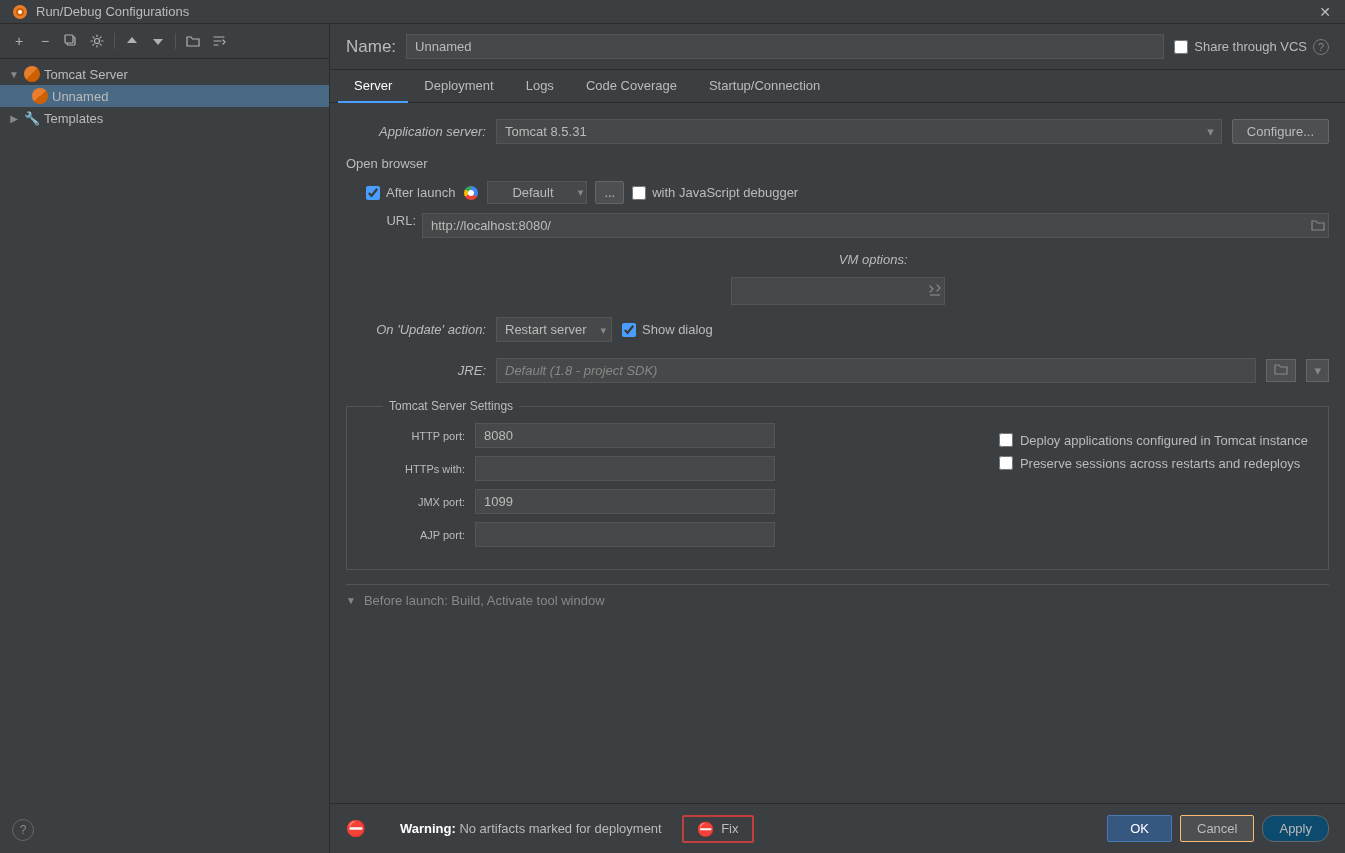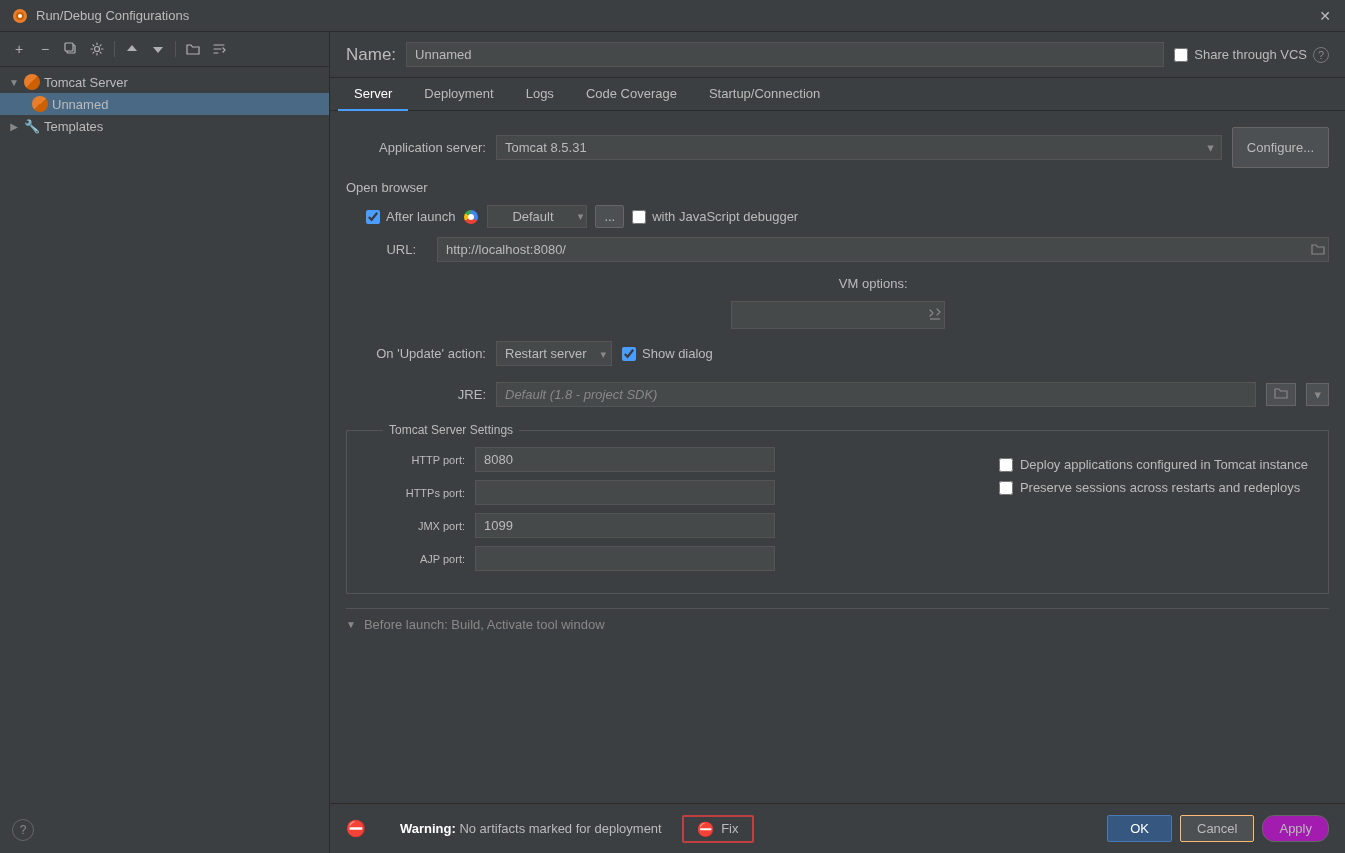"Run/Debug Configurations" .title-bar { height: 32px -> 24px }
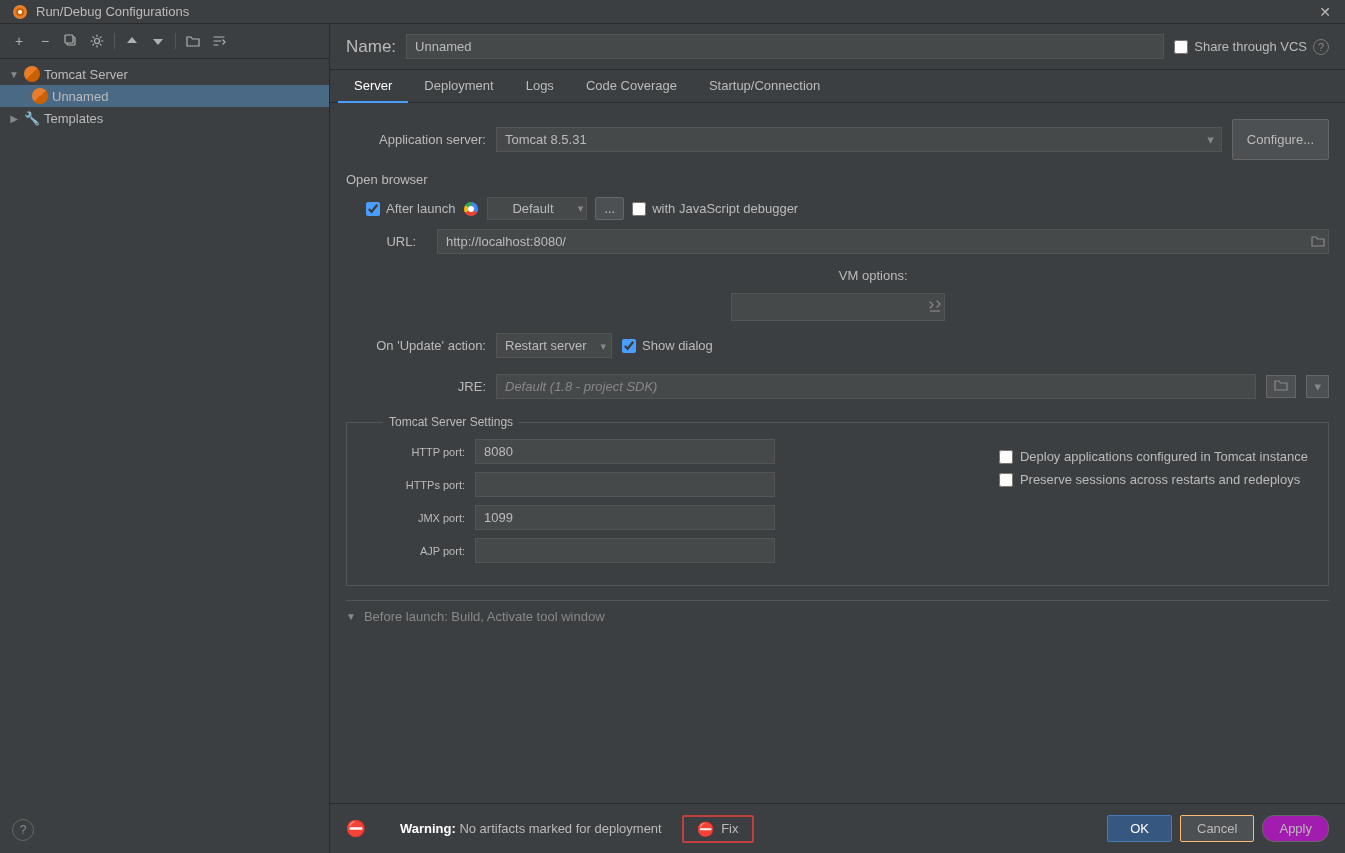"Application server:" .form-label { font-style: none -> italic }
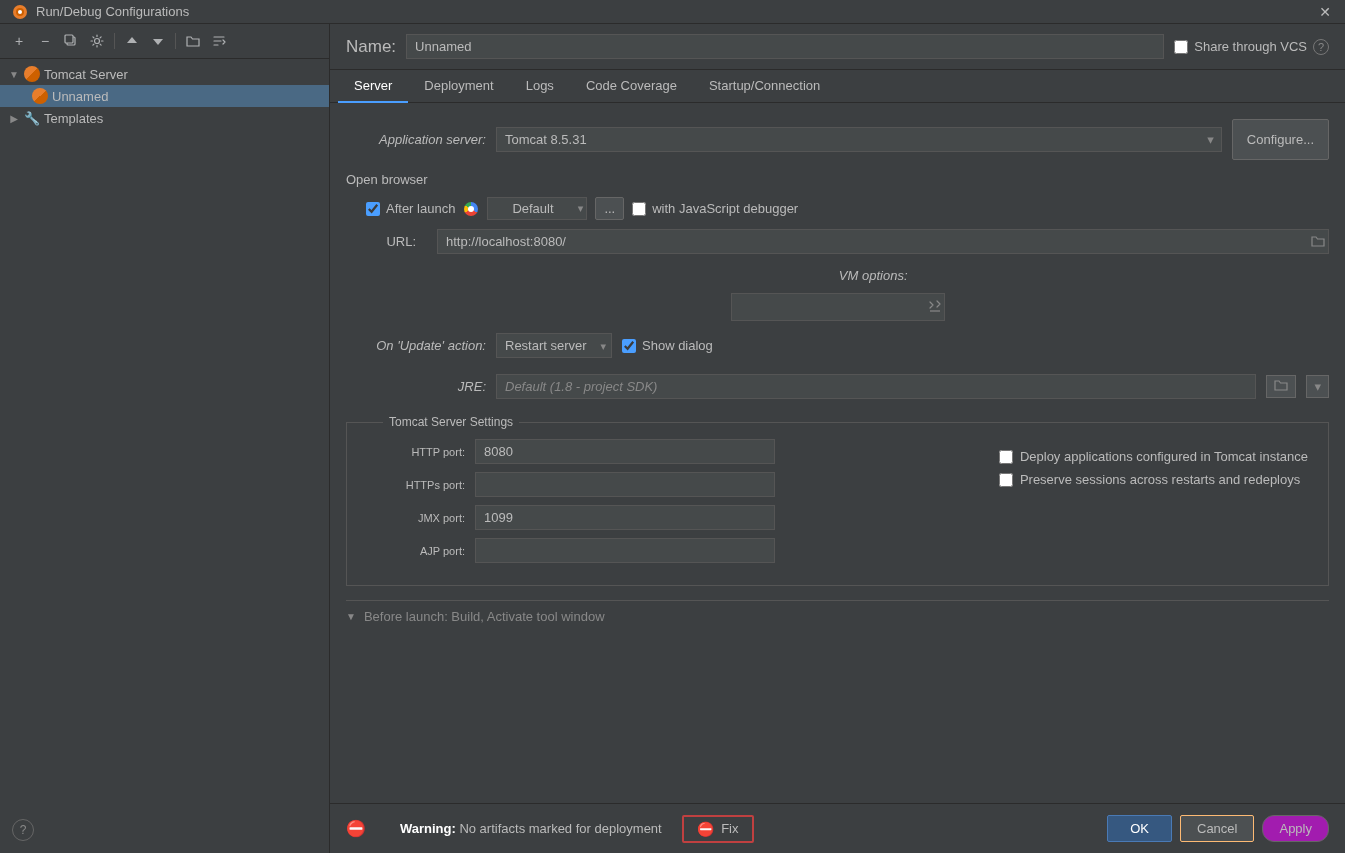"Configure..." .btn-configure { padding: 12px 14px -> 4px 14px }
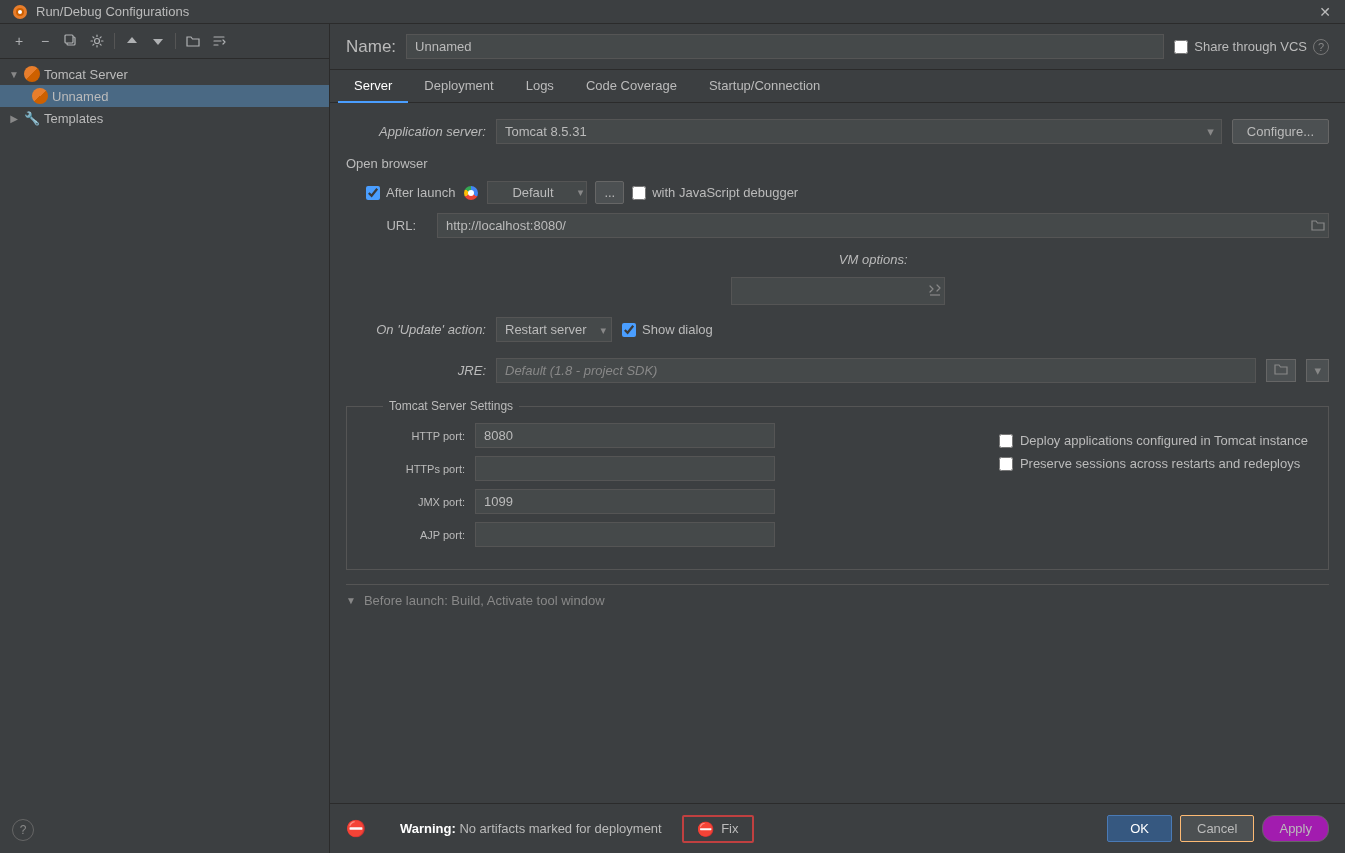"URL:" .url-row { align-items: center -> flex-start; gap: 21px -> 6px }
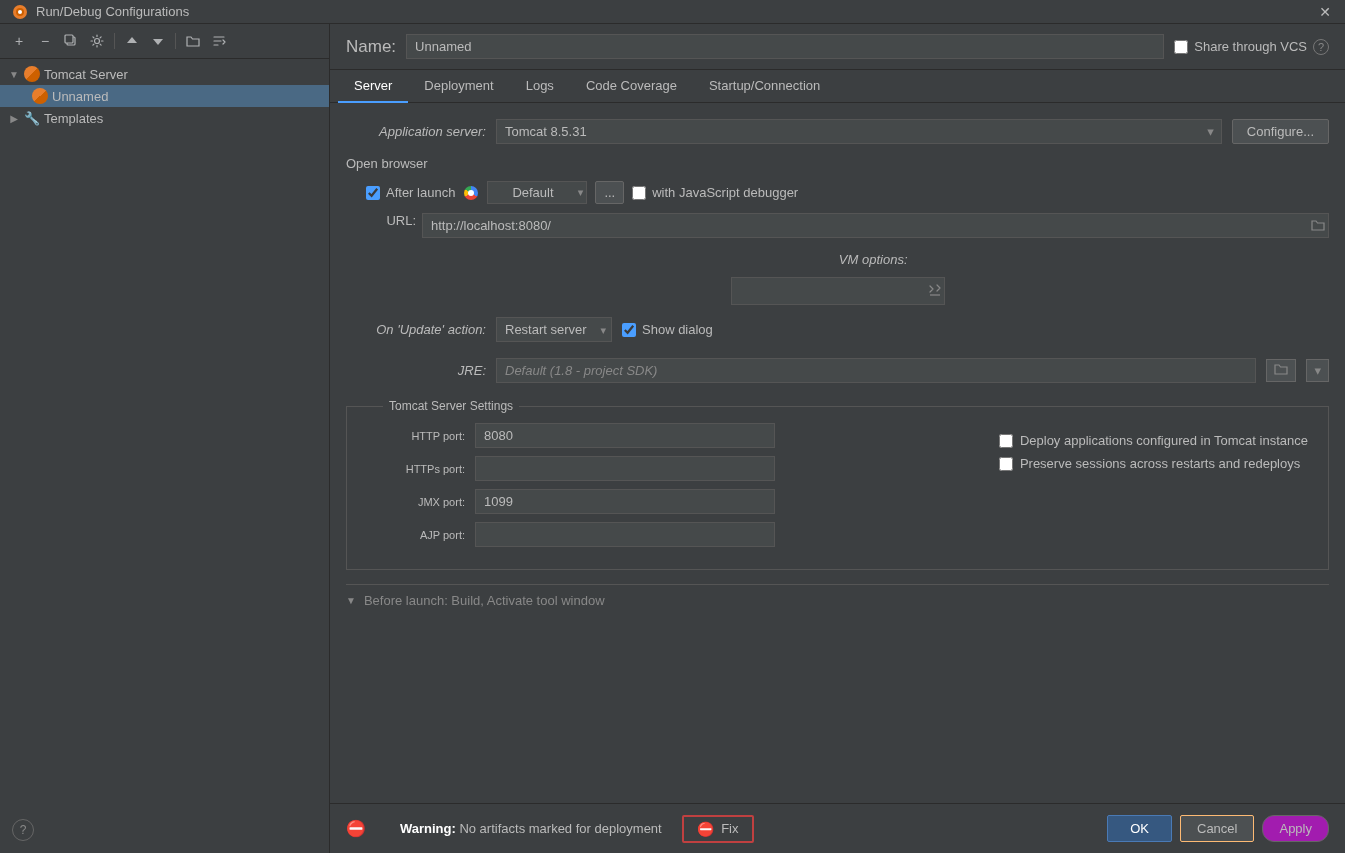"Deploy applications configured in Tomcat" .settings-checkbox-row { align-items: flex-end -> flex-start }
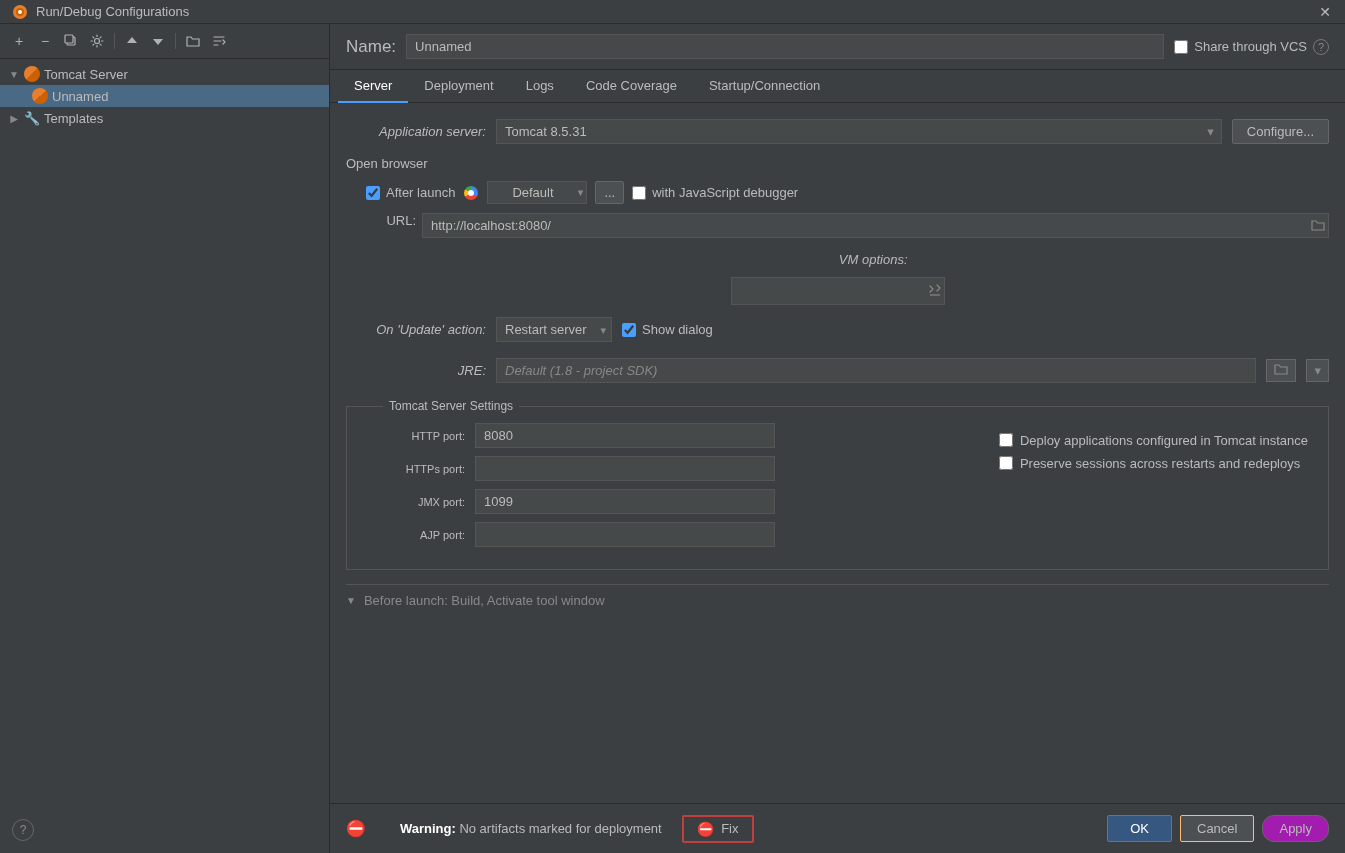"HTTPs port:" span.settings-label { text: port -> with }
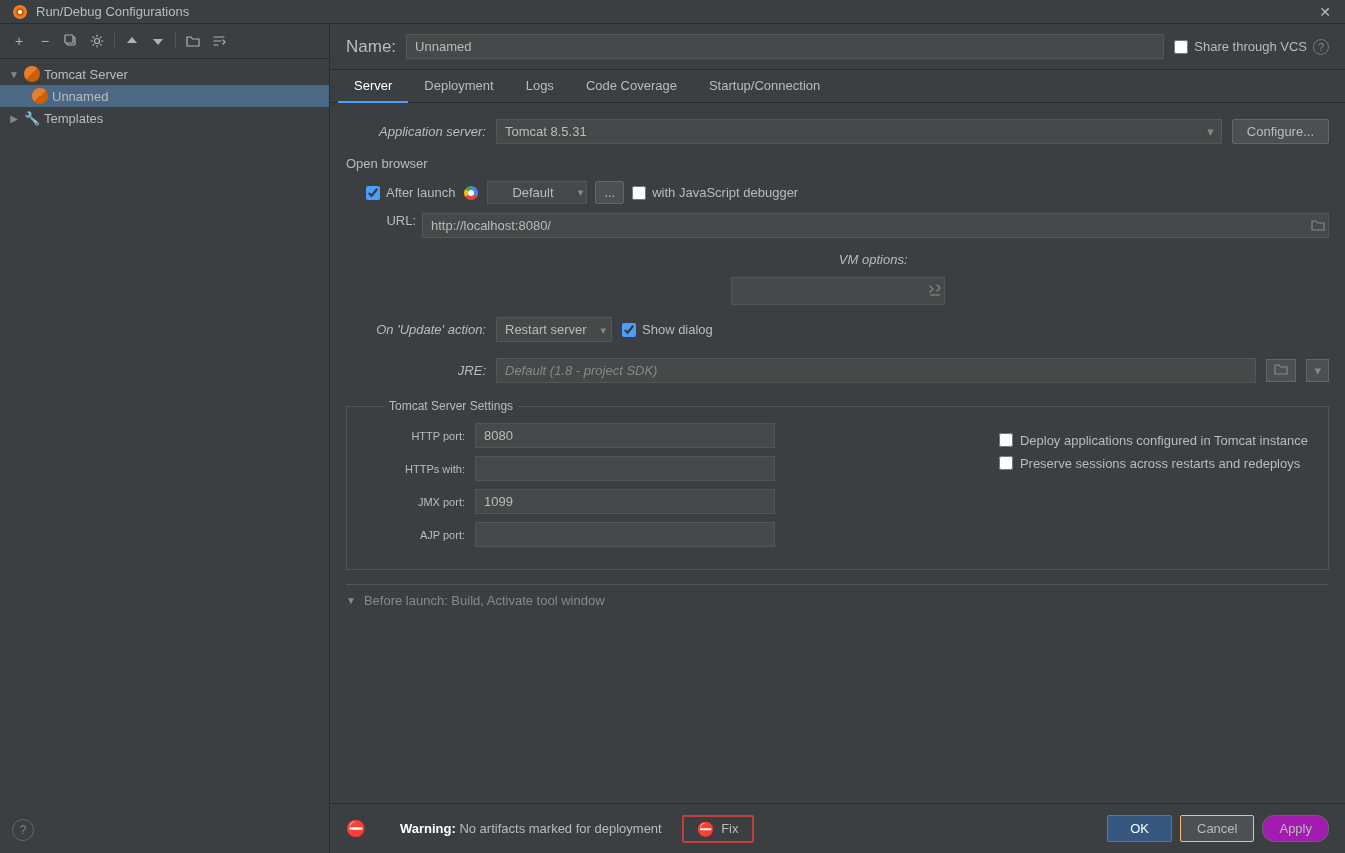"Apply" .btn-apply { background: #a21caf -> #0c4a6e }
